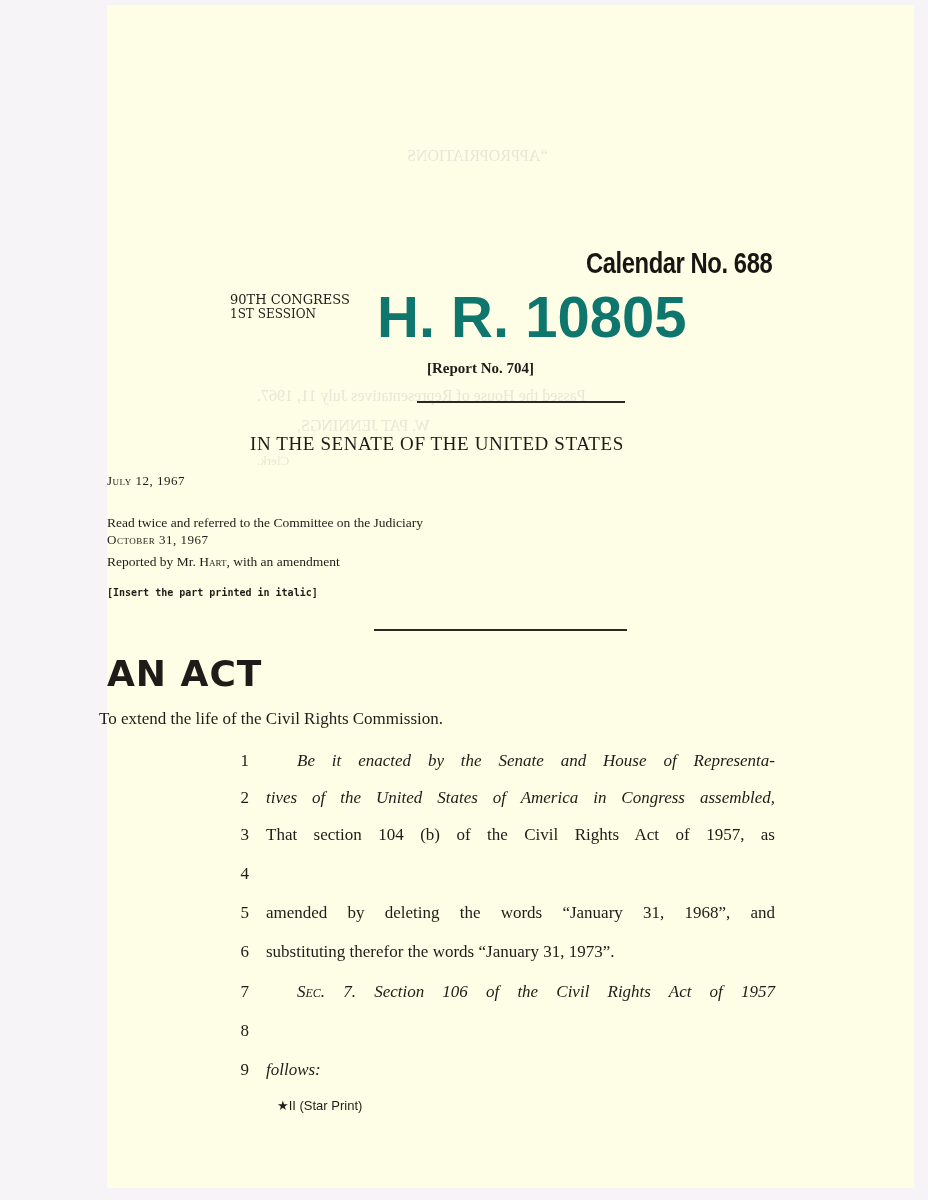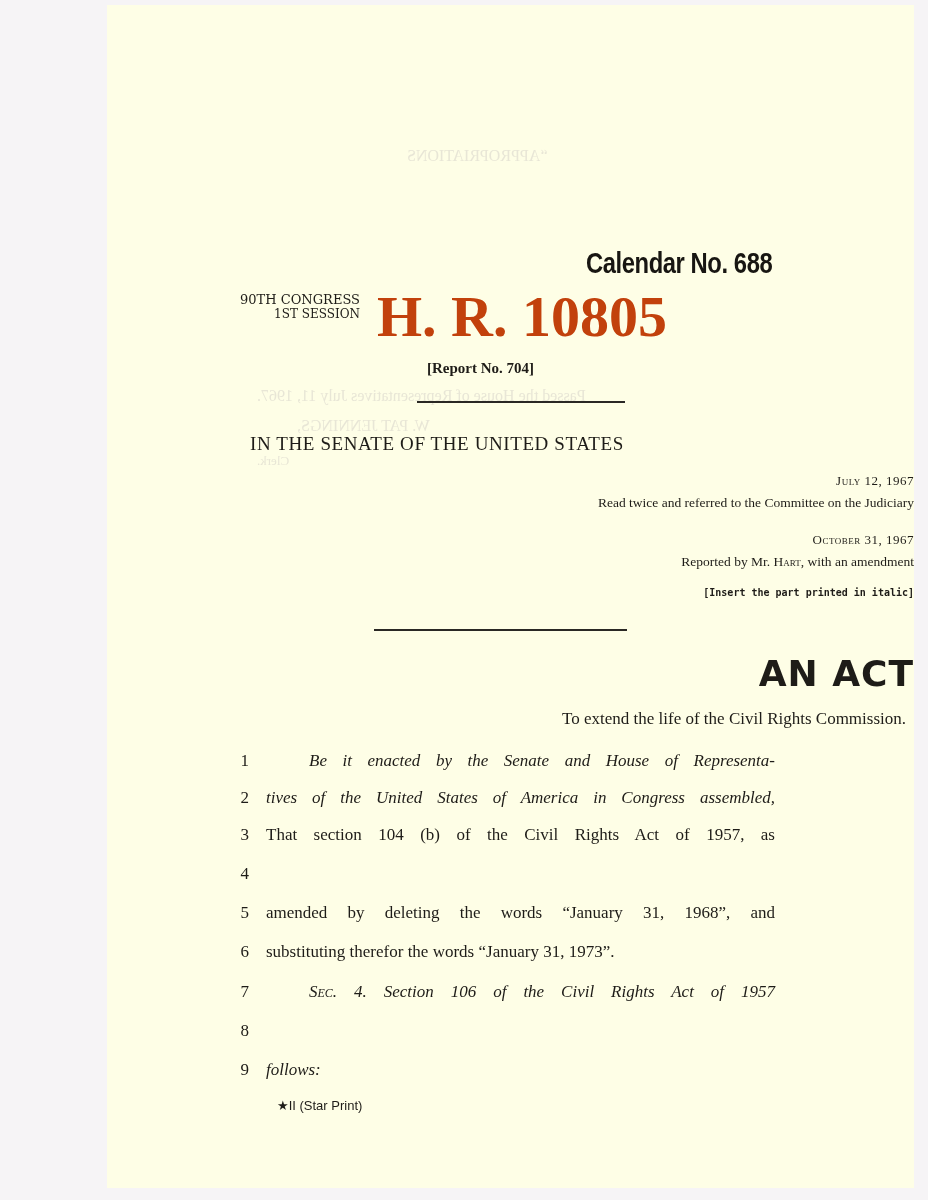"90TH CONGRESS" .congress { text-align: right -> none }
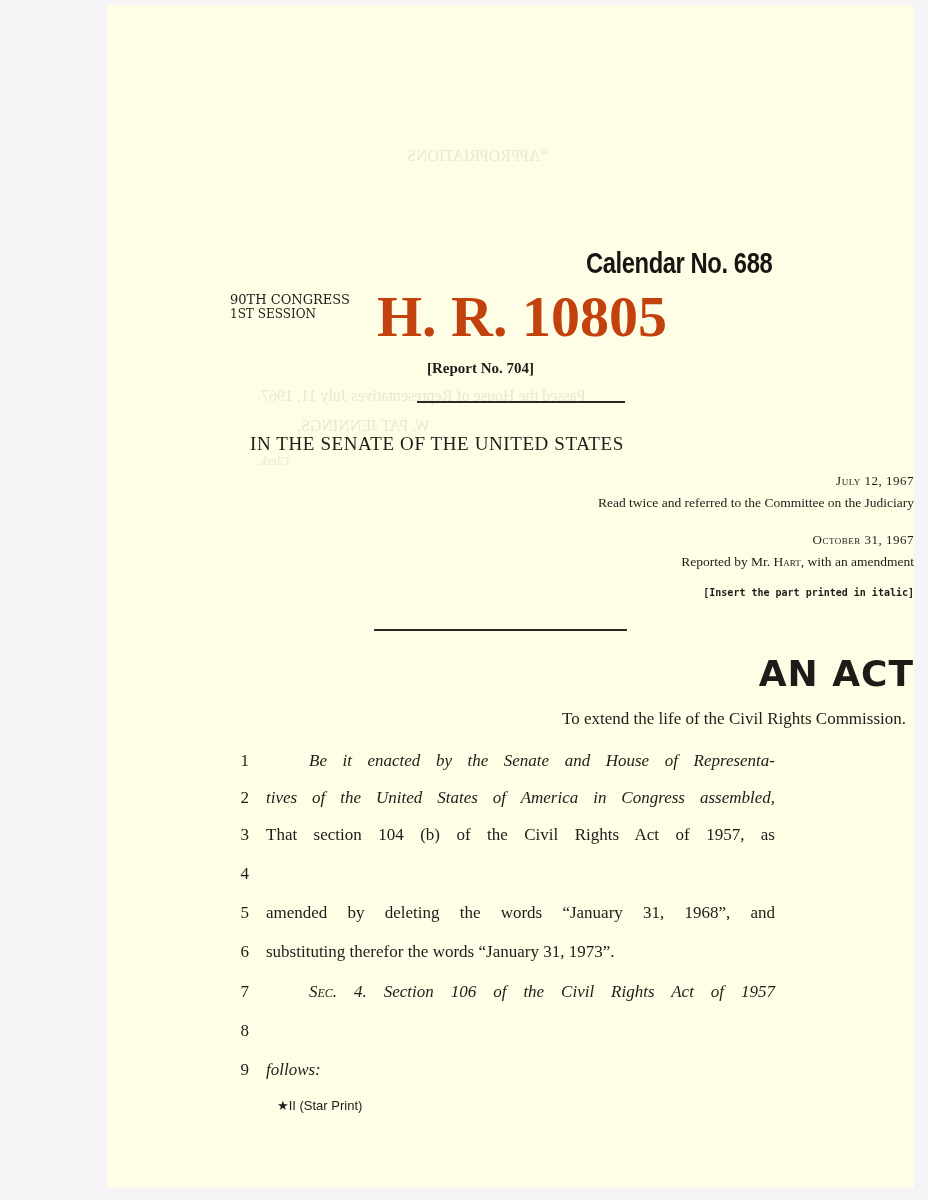"H. R. 10805" .billno { color: #c2410c -> #0f766e; font-family: Liberation Serif, serif -> Liberation Sans, sans-serif }
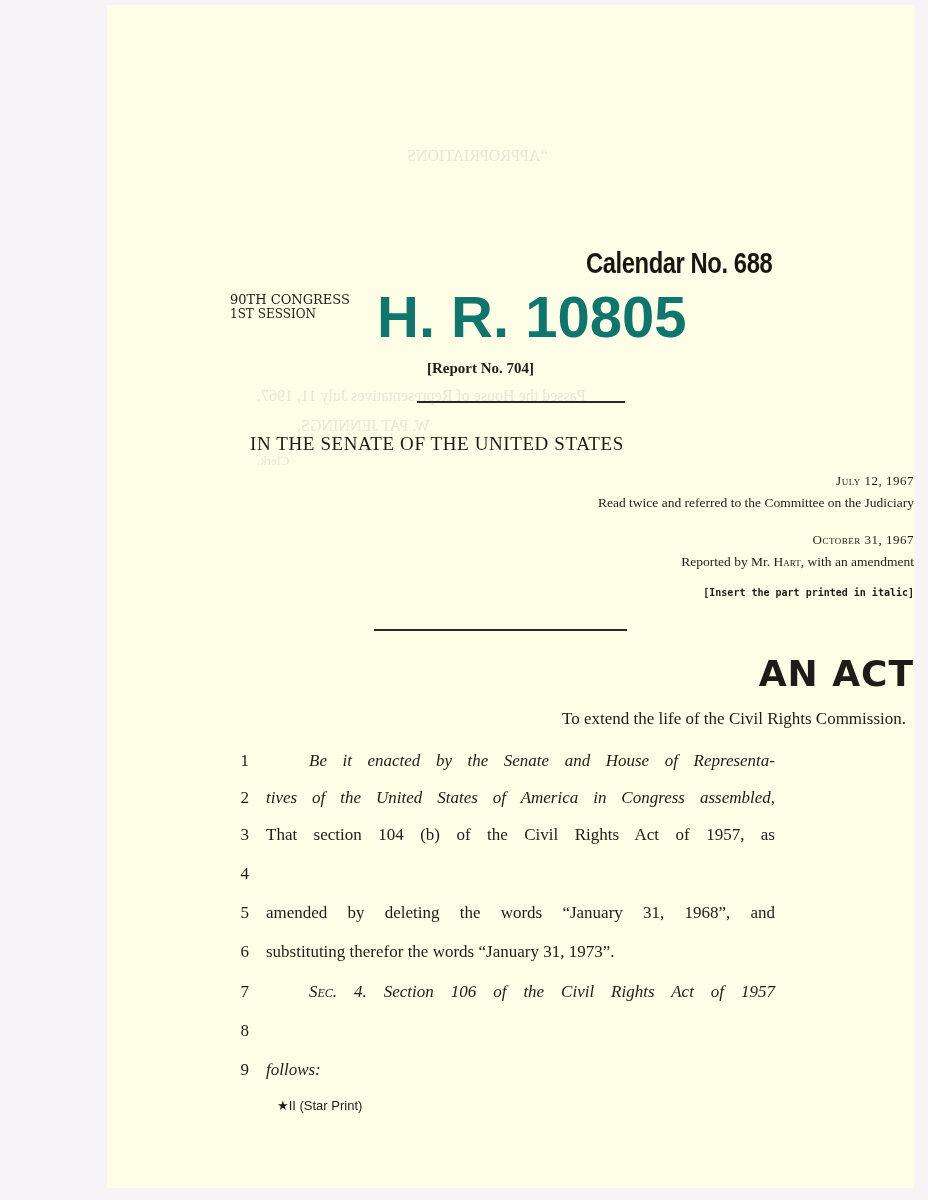"July 12, 1967" .center { text-align: right -> left }
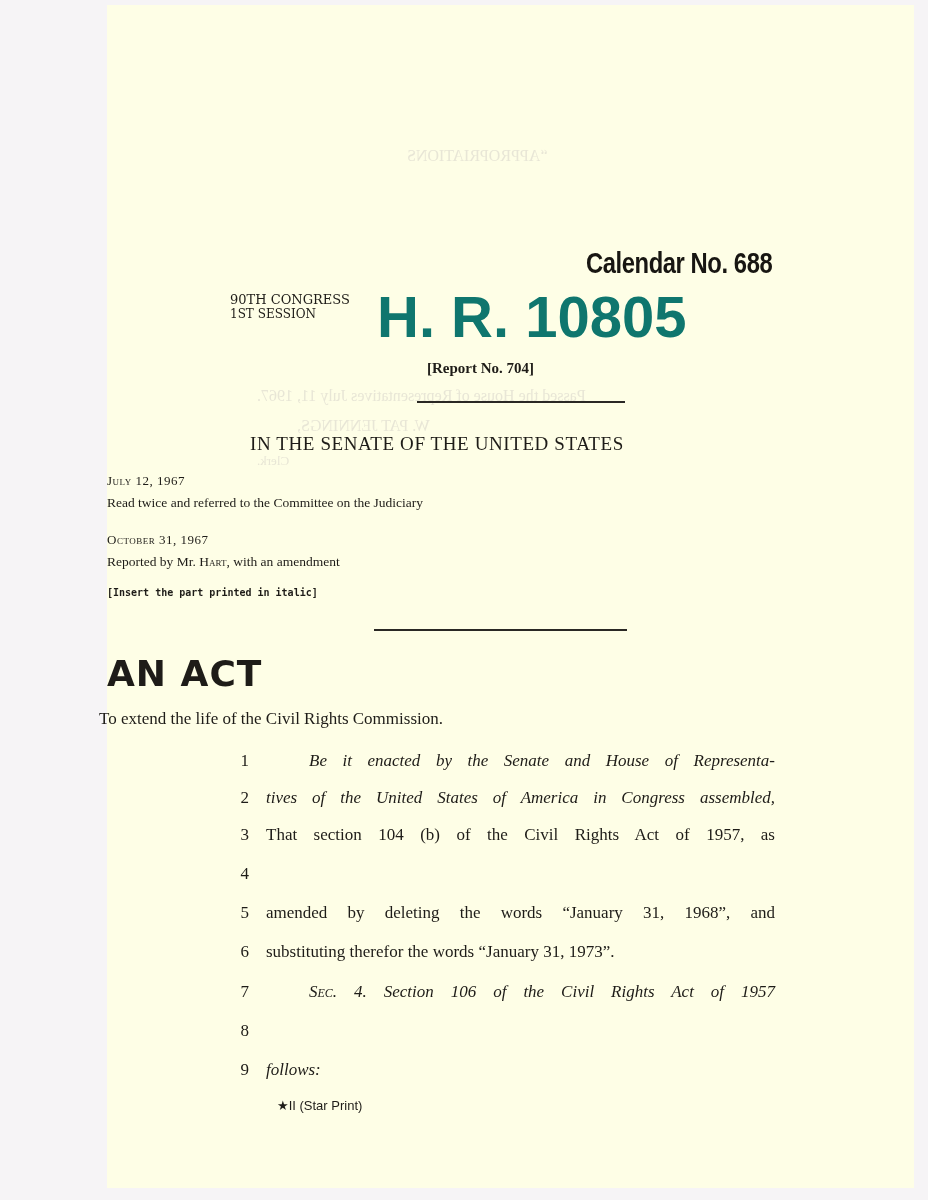"Read twice and referred to" div.abs { top: 490px -> 510px }
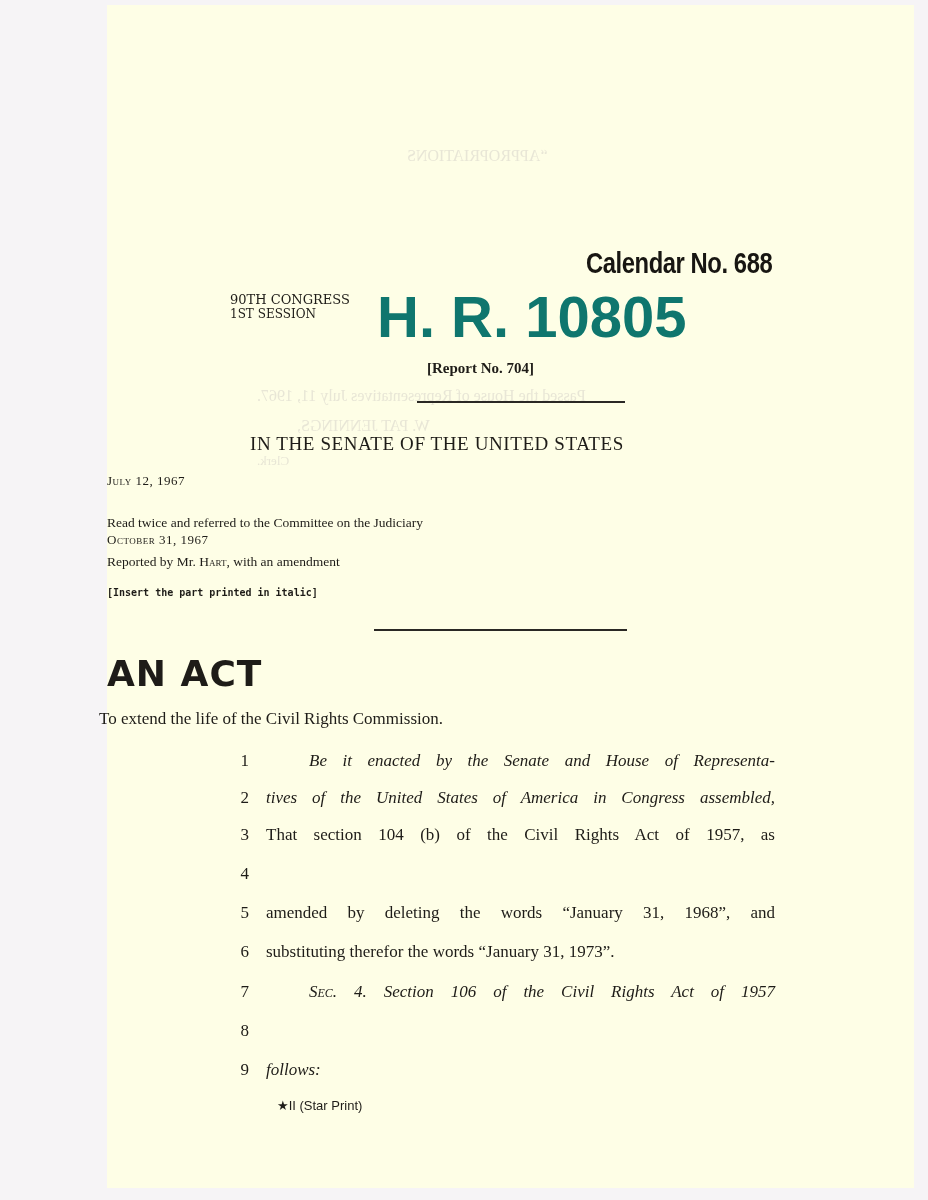"Be it enacted by the" .line .tx.indent { left: 74px -> 62px }
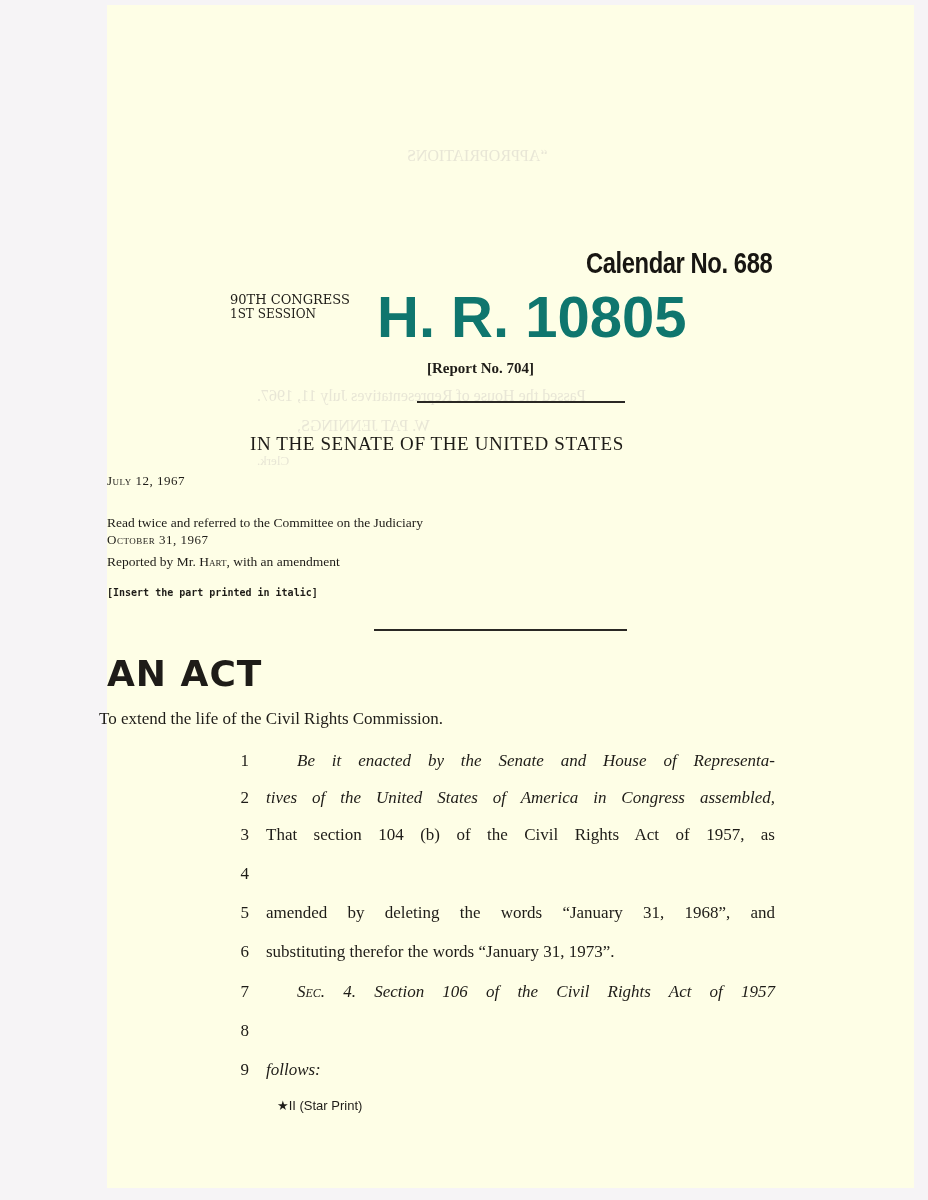"Sec. 4." span.sc { text: 4 -> 7 }
